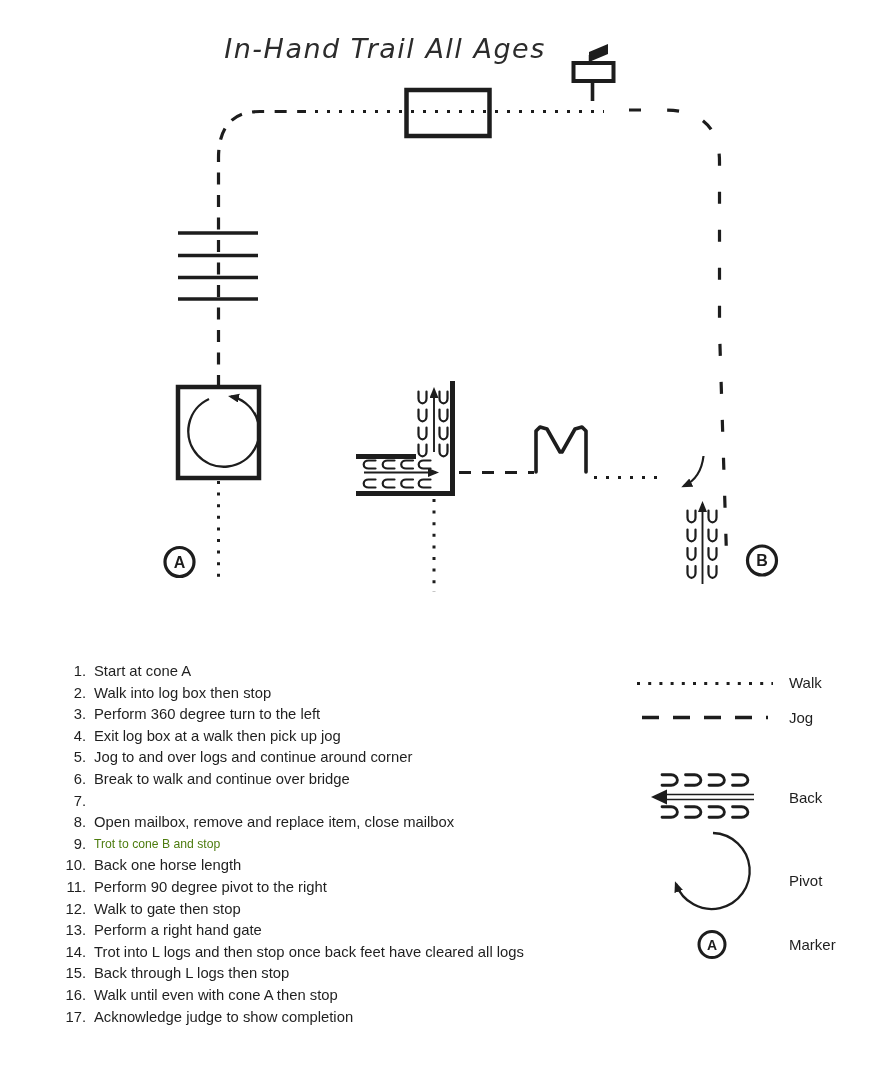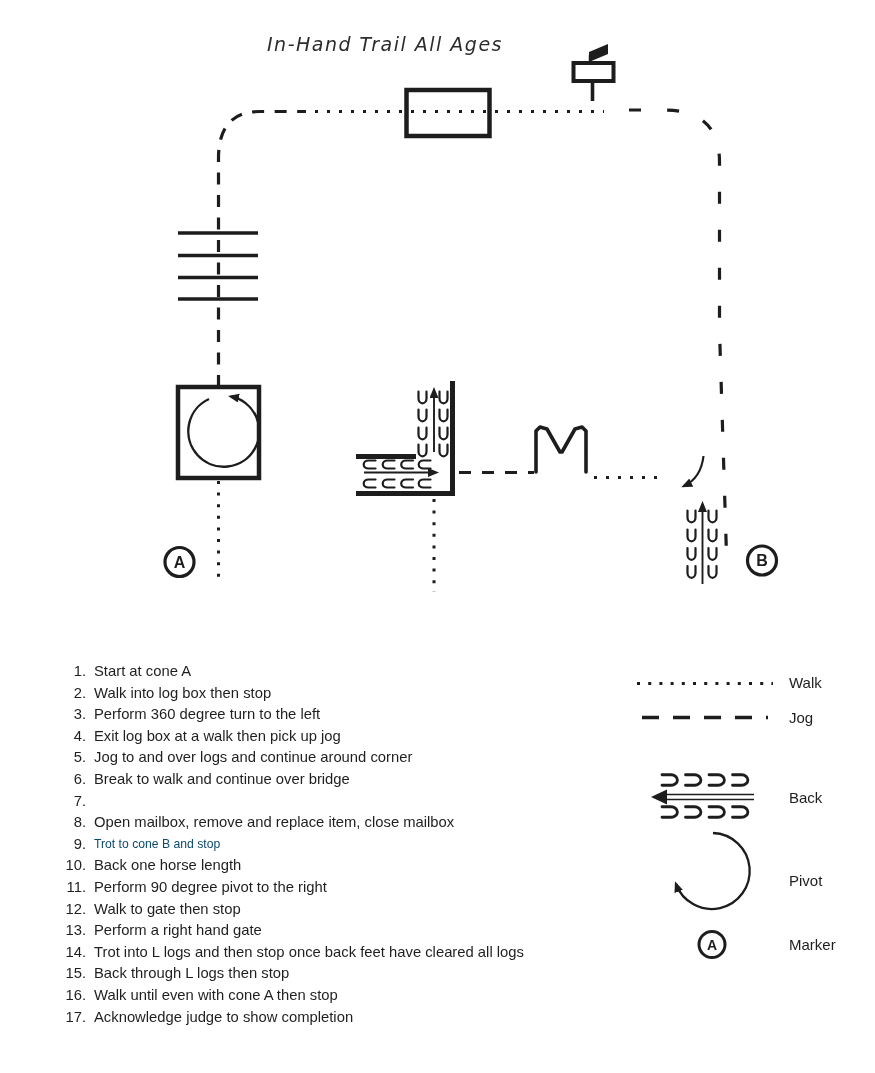"In-Hand Trail All Ages" #title { font-size: 19px -> 27px }
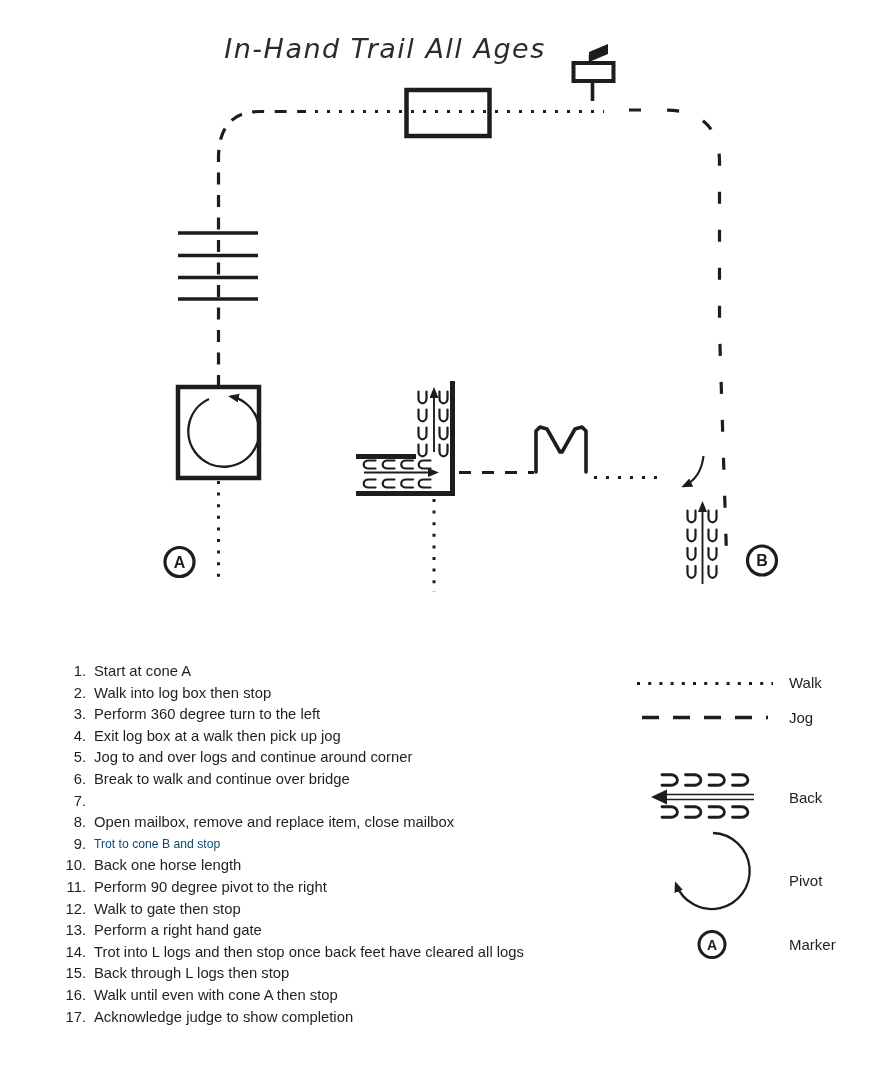"Trot to cone B and" .row.s9 .t { color: #0c4a6e -> #4d7c0f }
